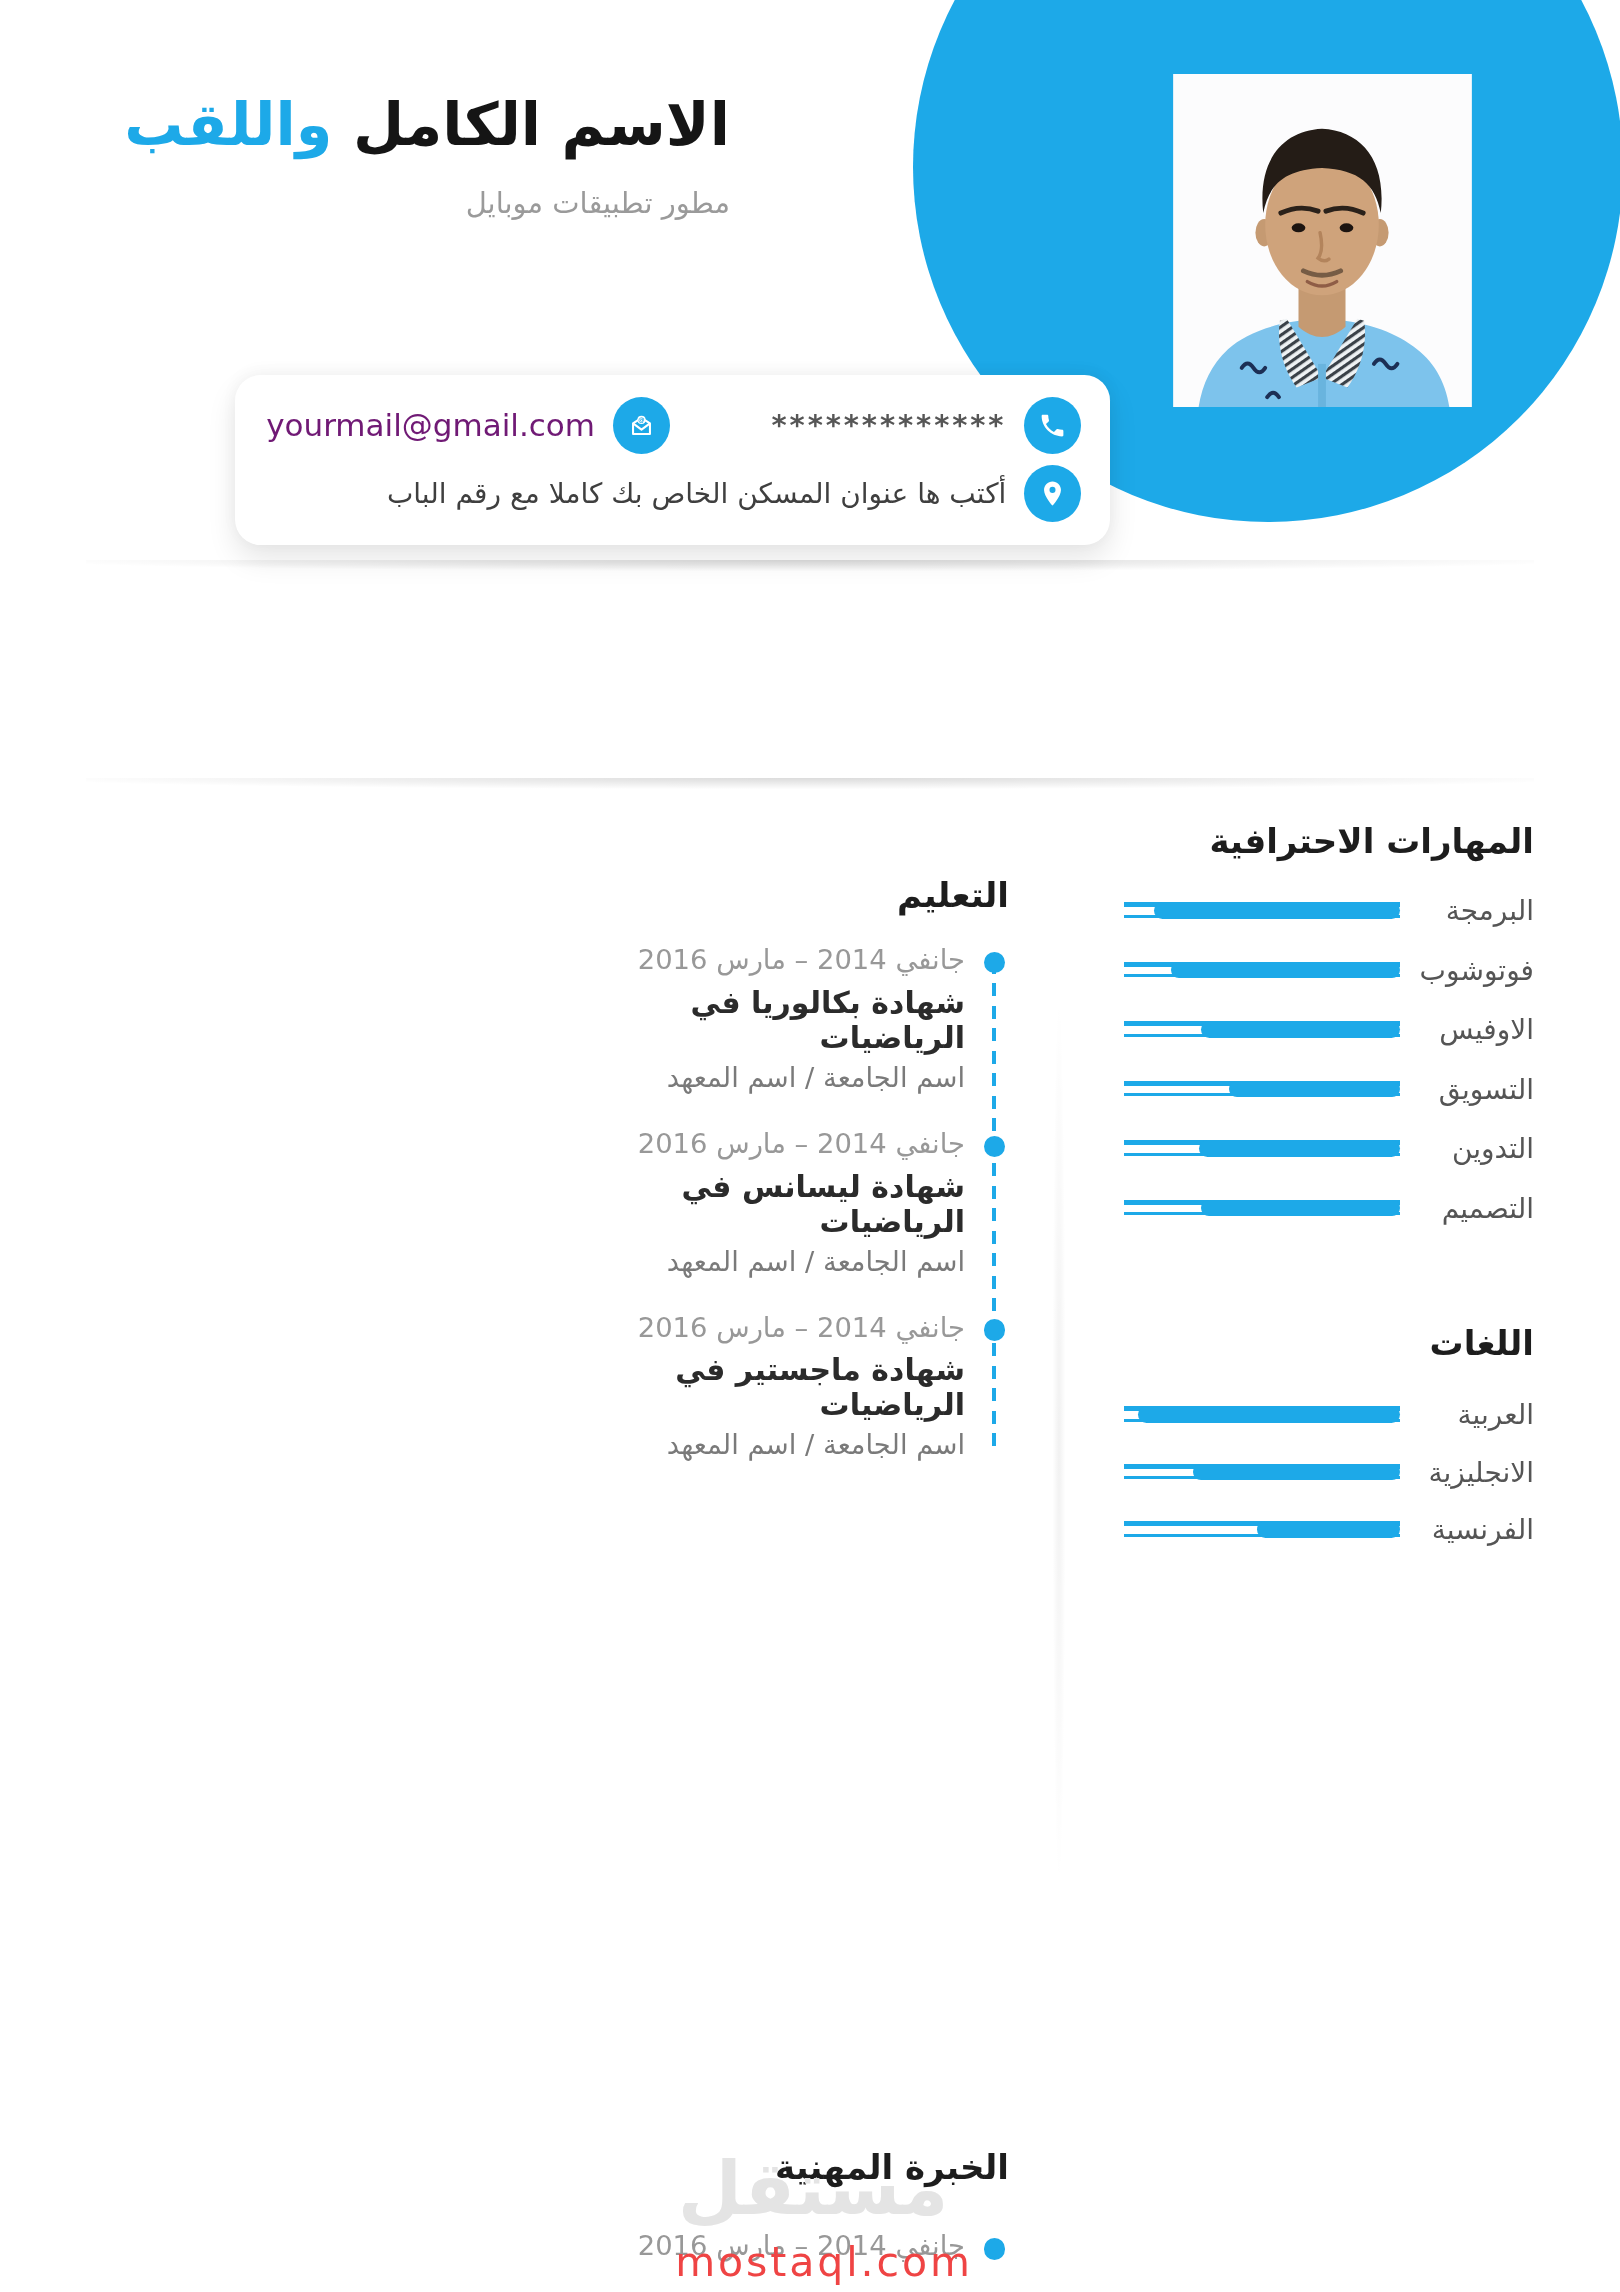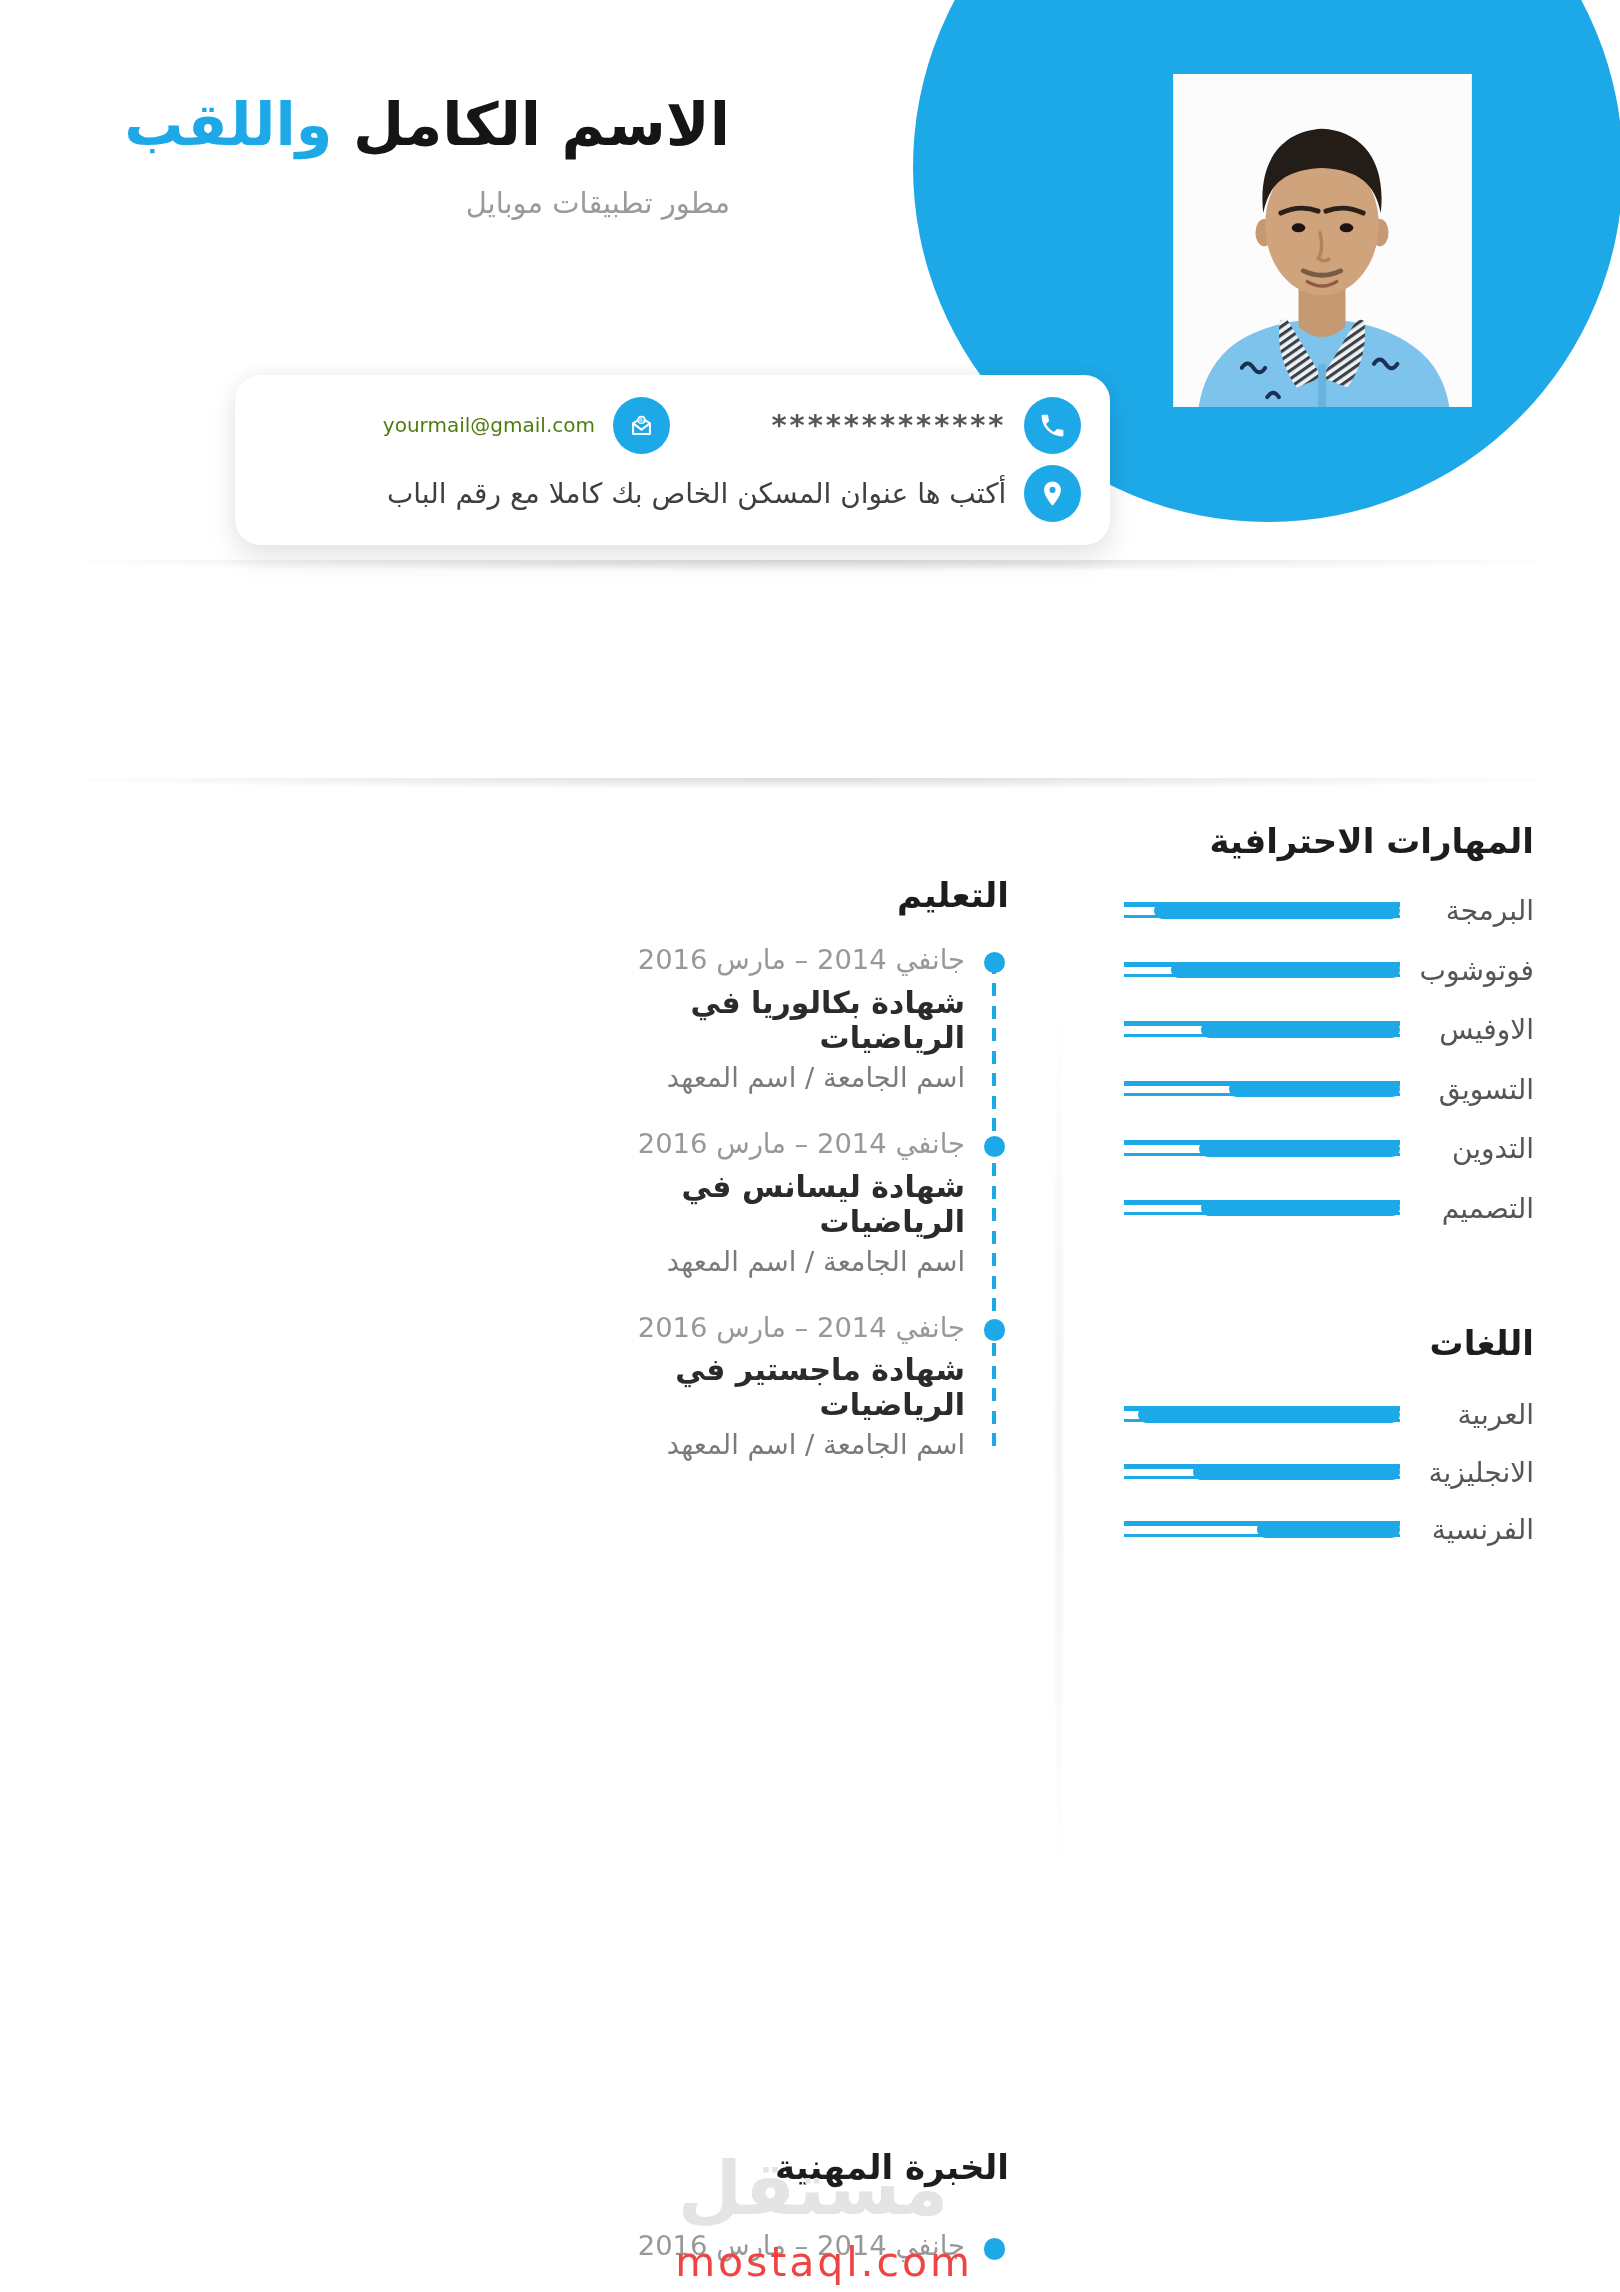"yourmail@gmail.com" .email-value { color: #4d7c0f -> #701a75; font-size: 20px -> 31px }
